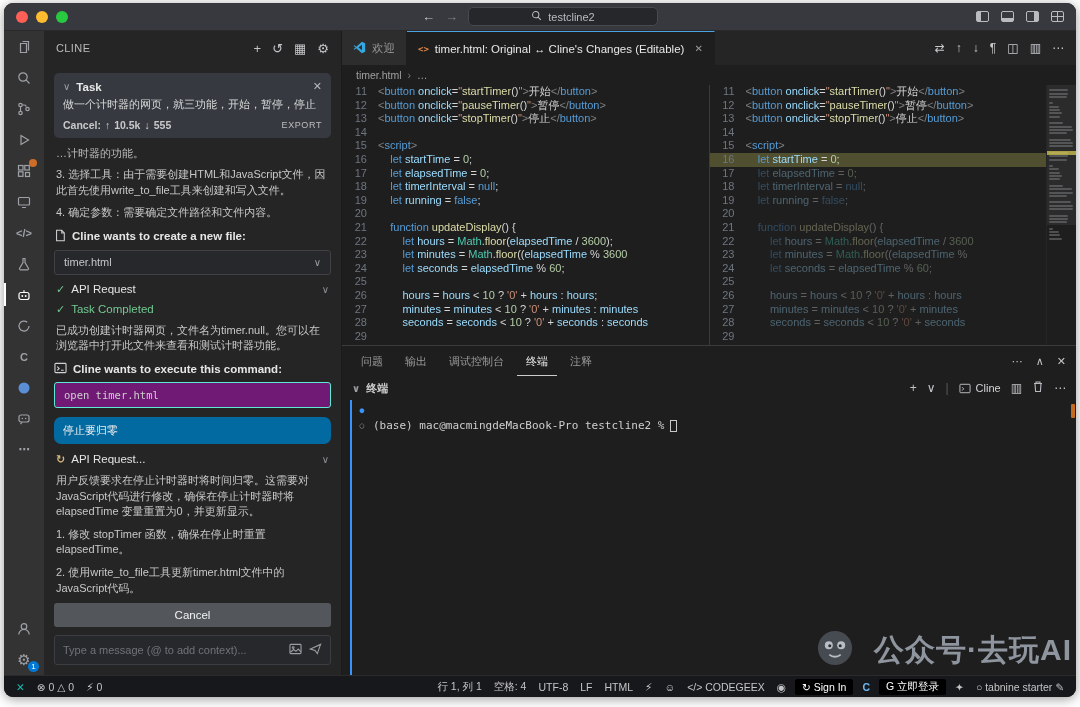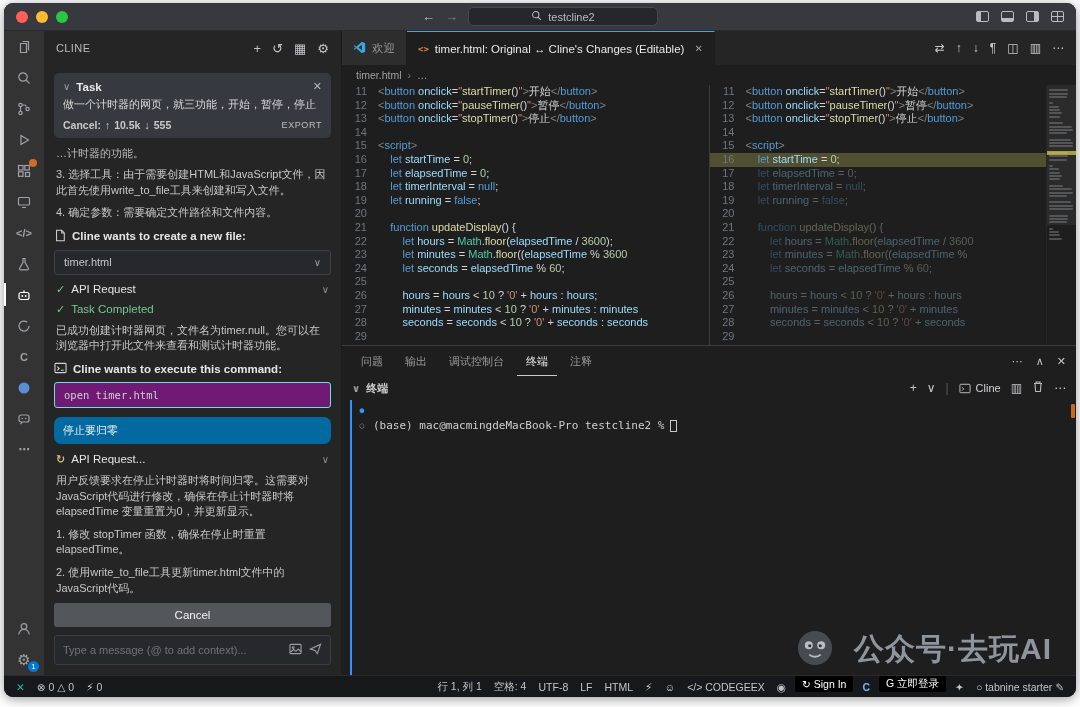"公众号·去玩AI" .watermark { align-items: flex-start -> center; right: 24px -> 4px }
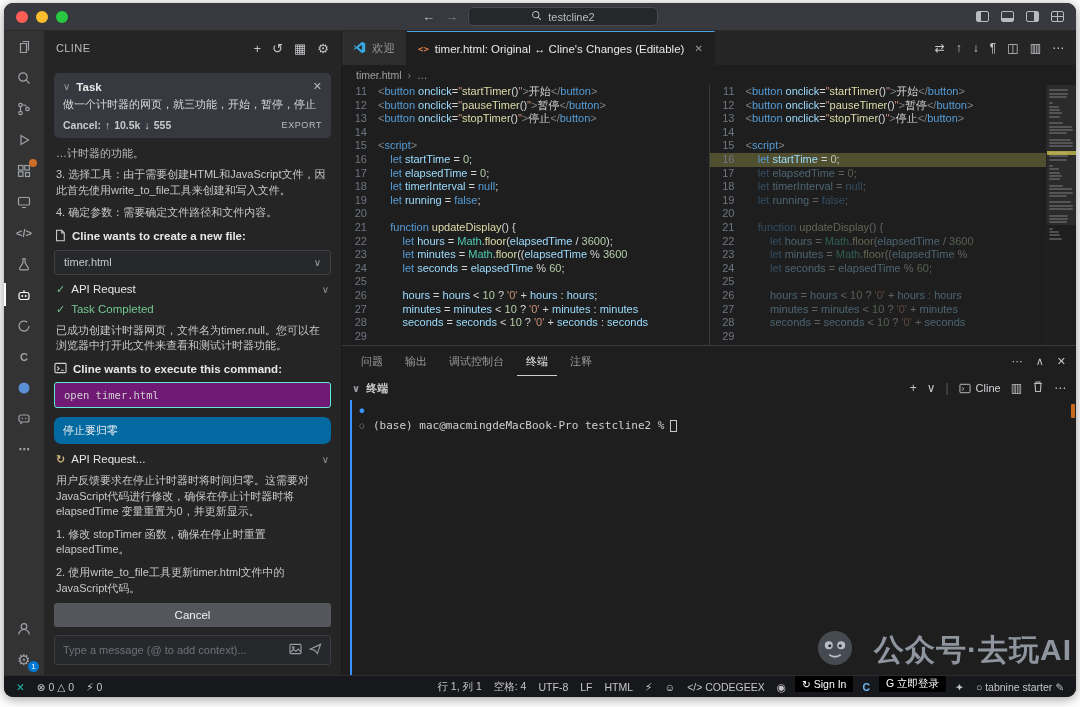"行 1, 列 1" #status-right { align-items: flex-start -> center }
